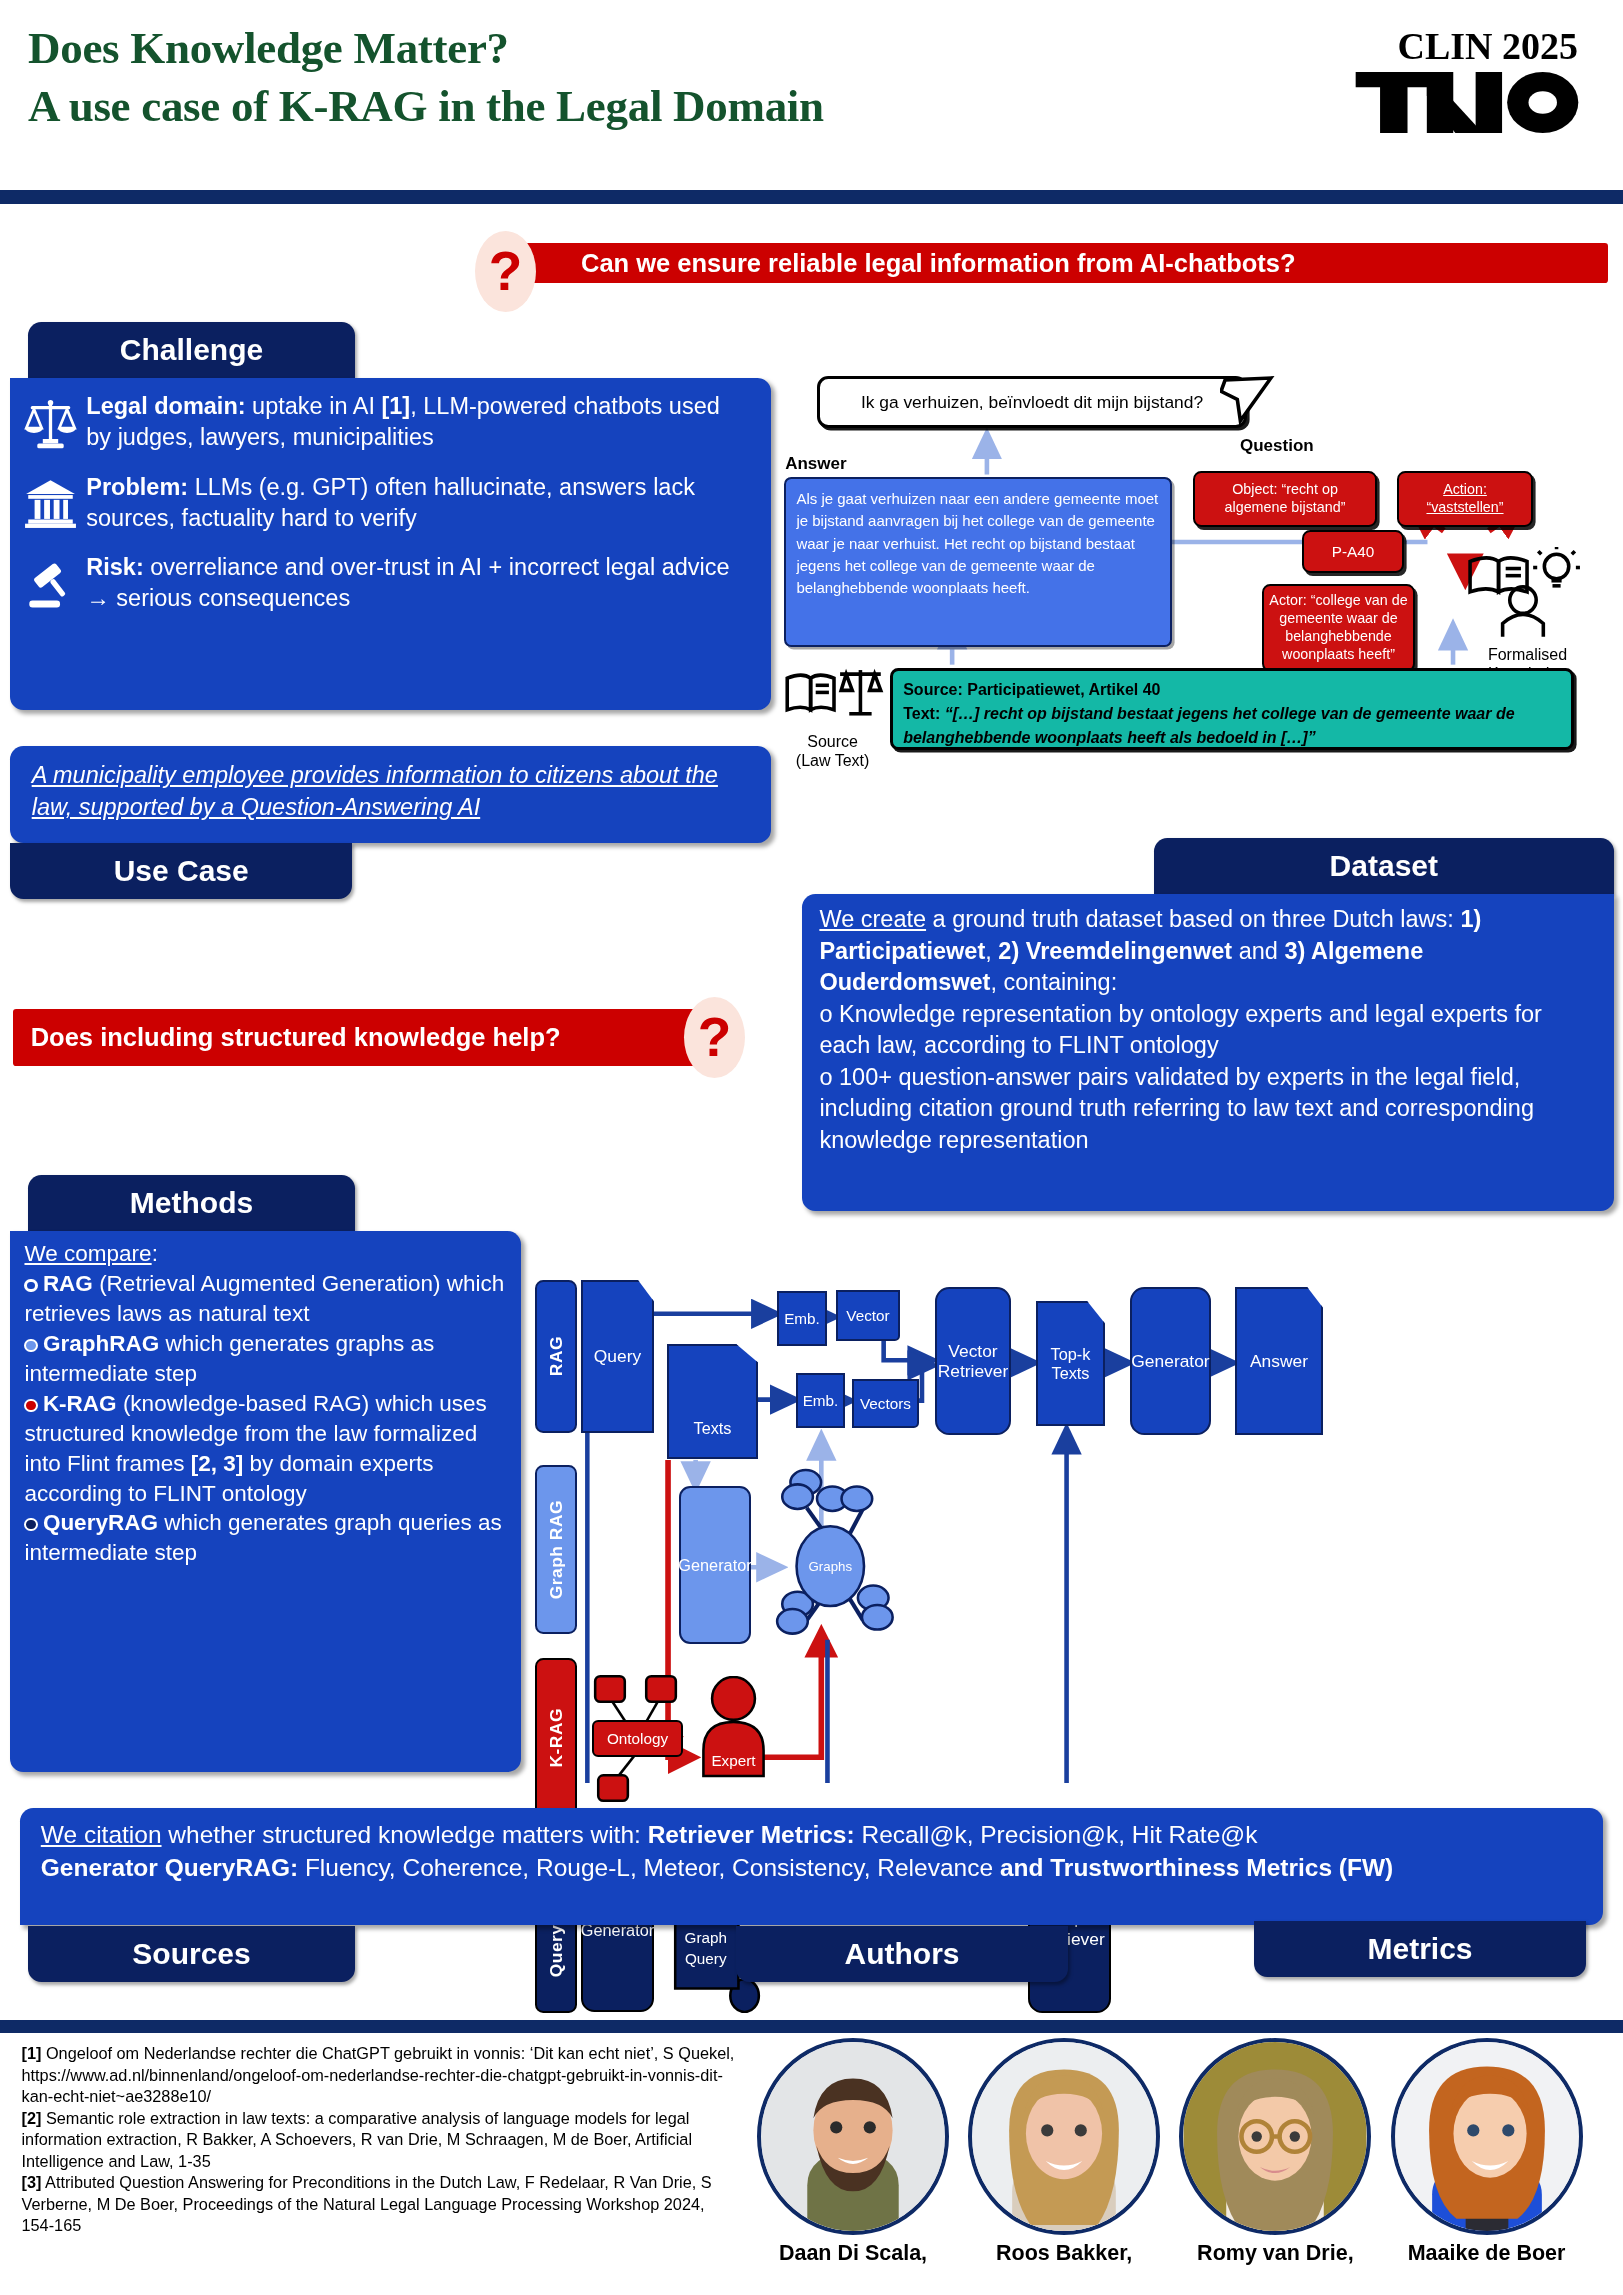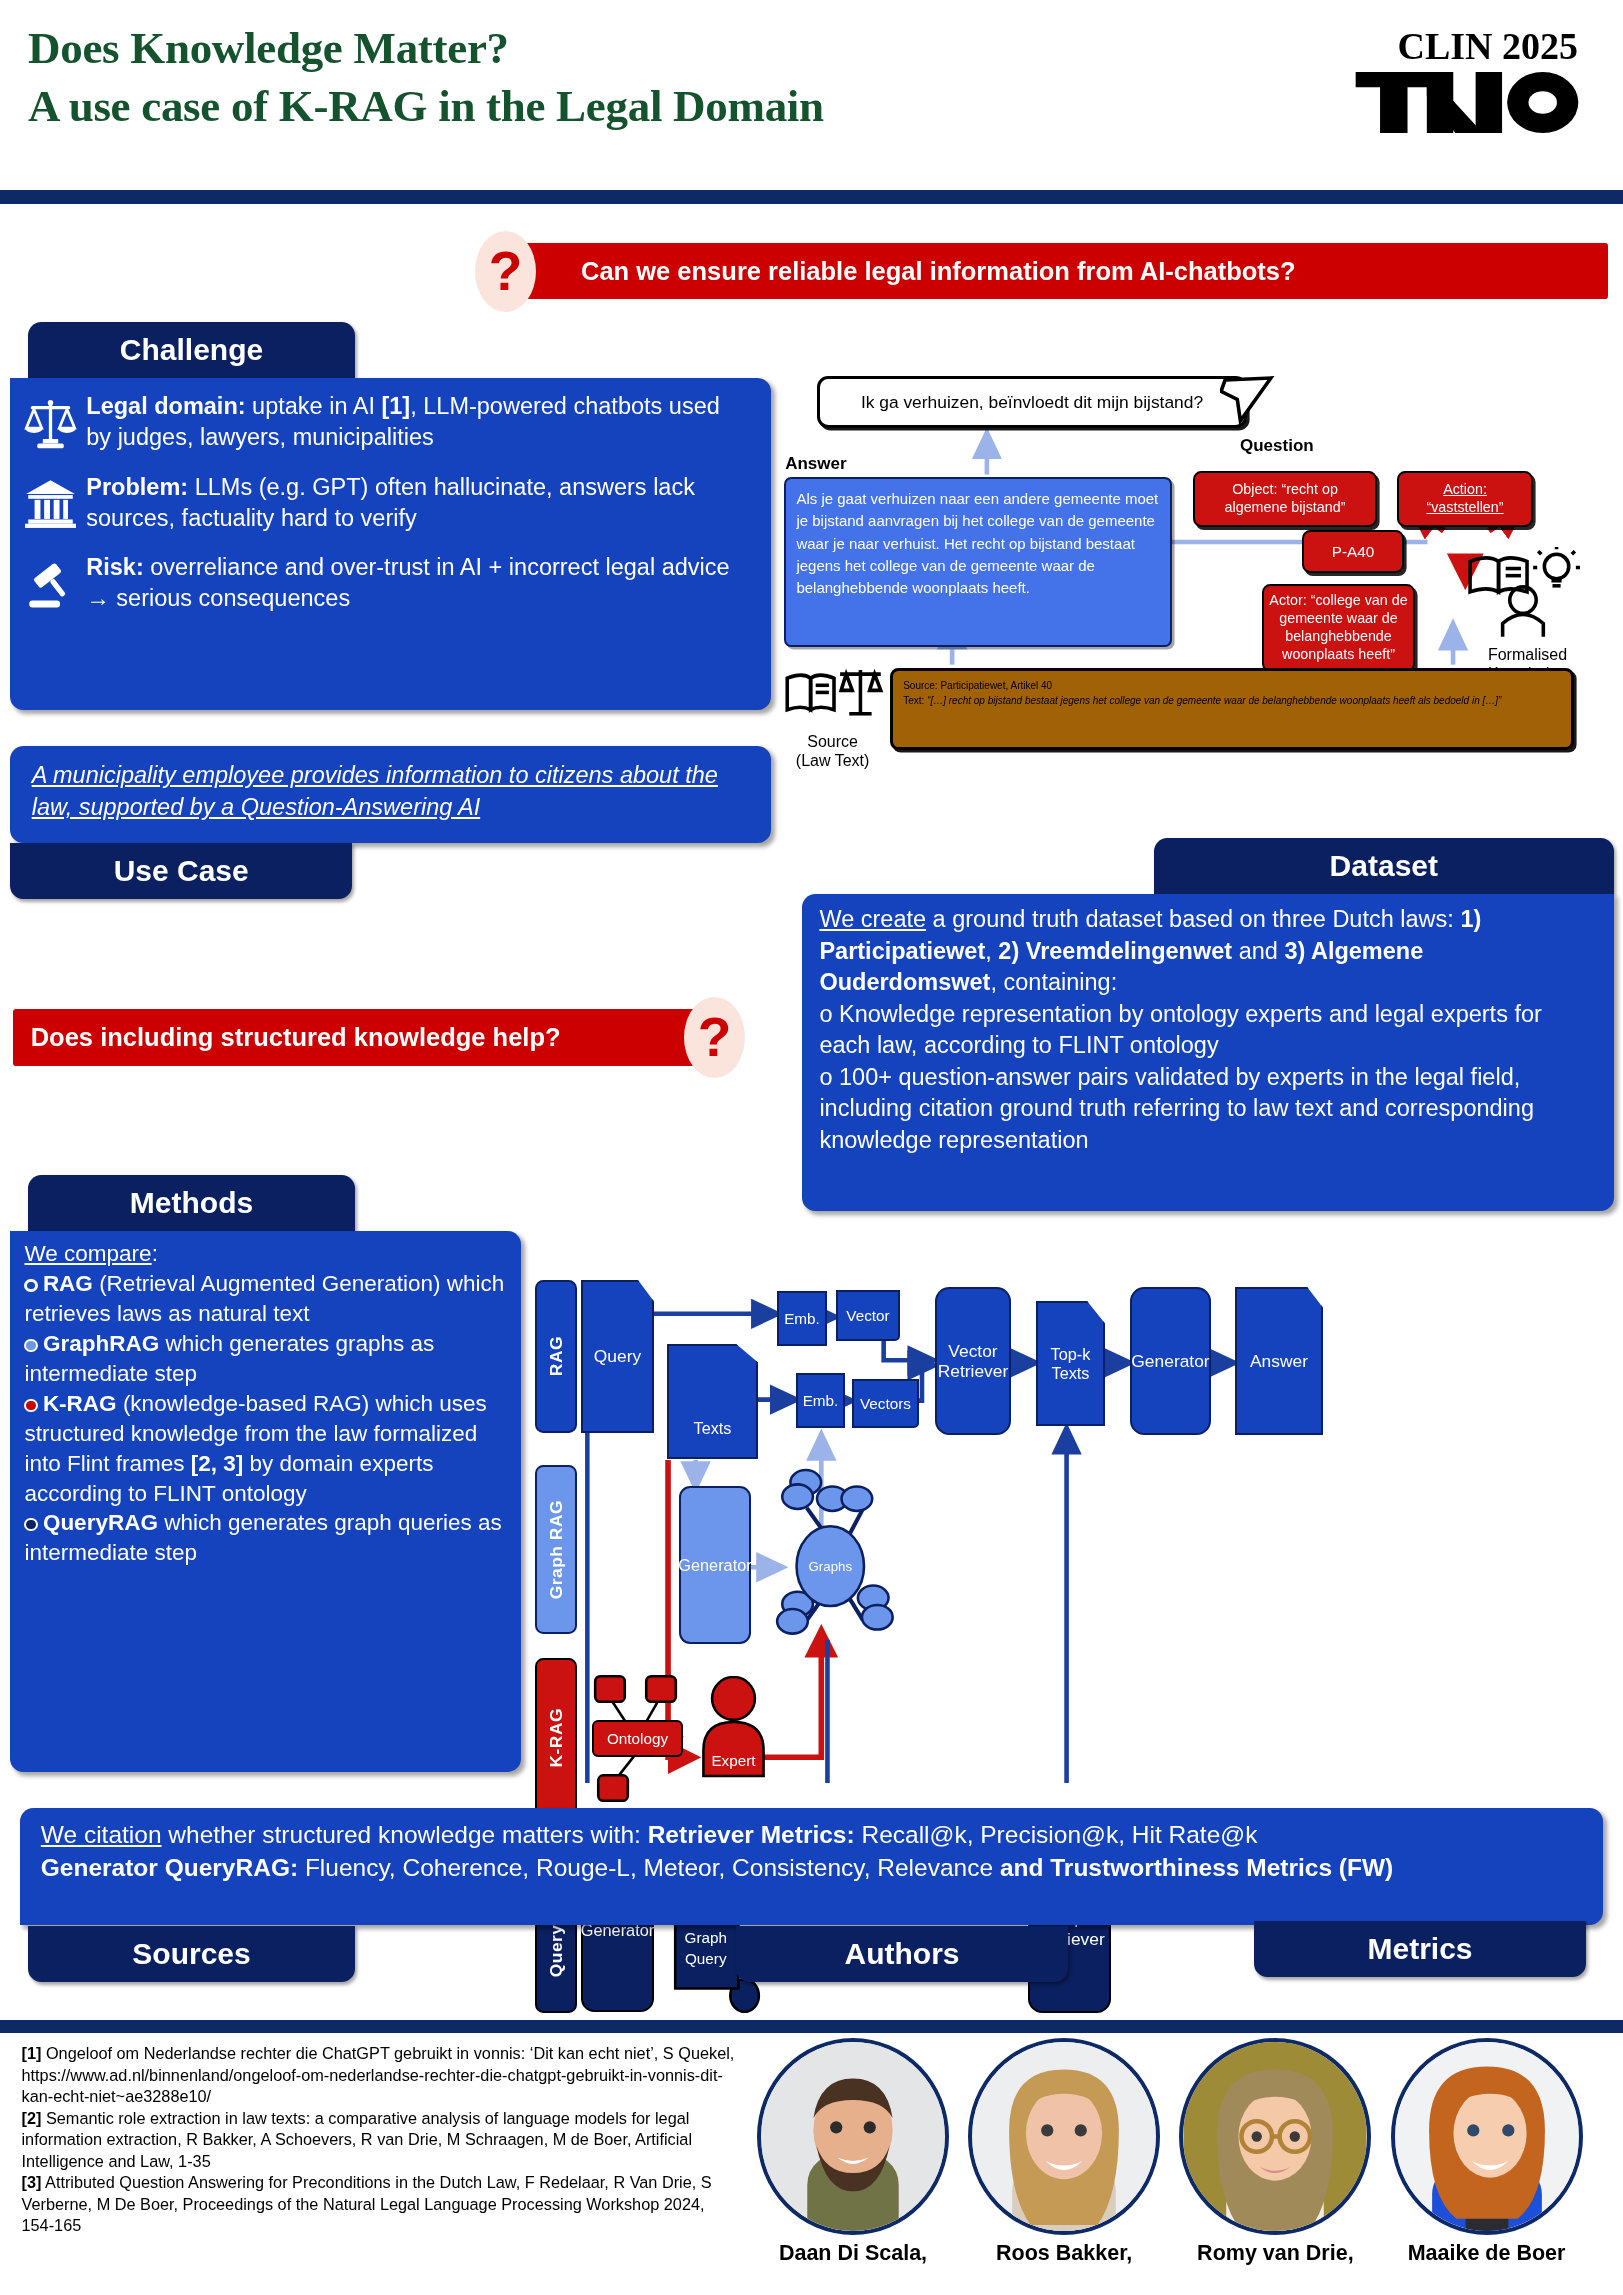"Can we ensure reliable legal" div.abs { height: 56px -> 40px }
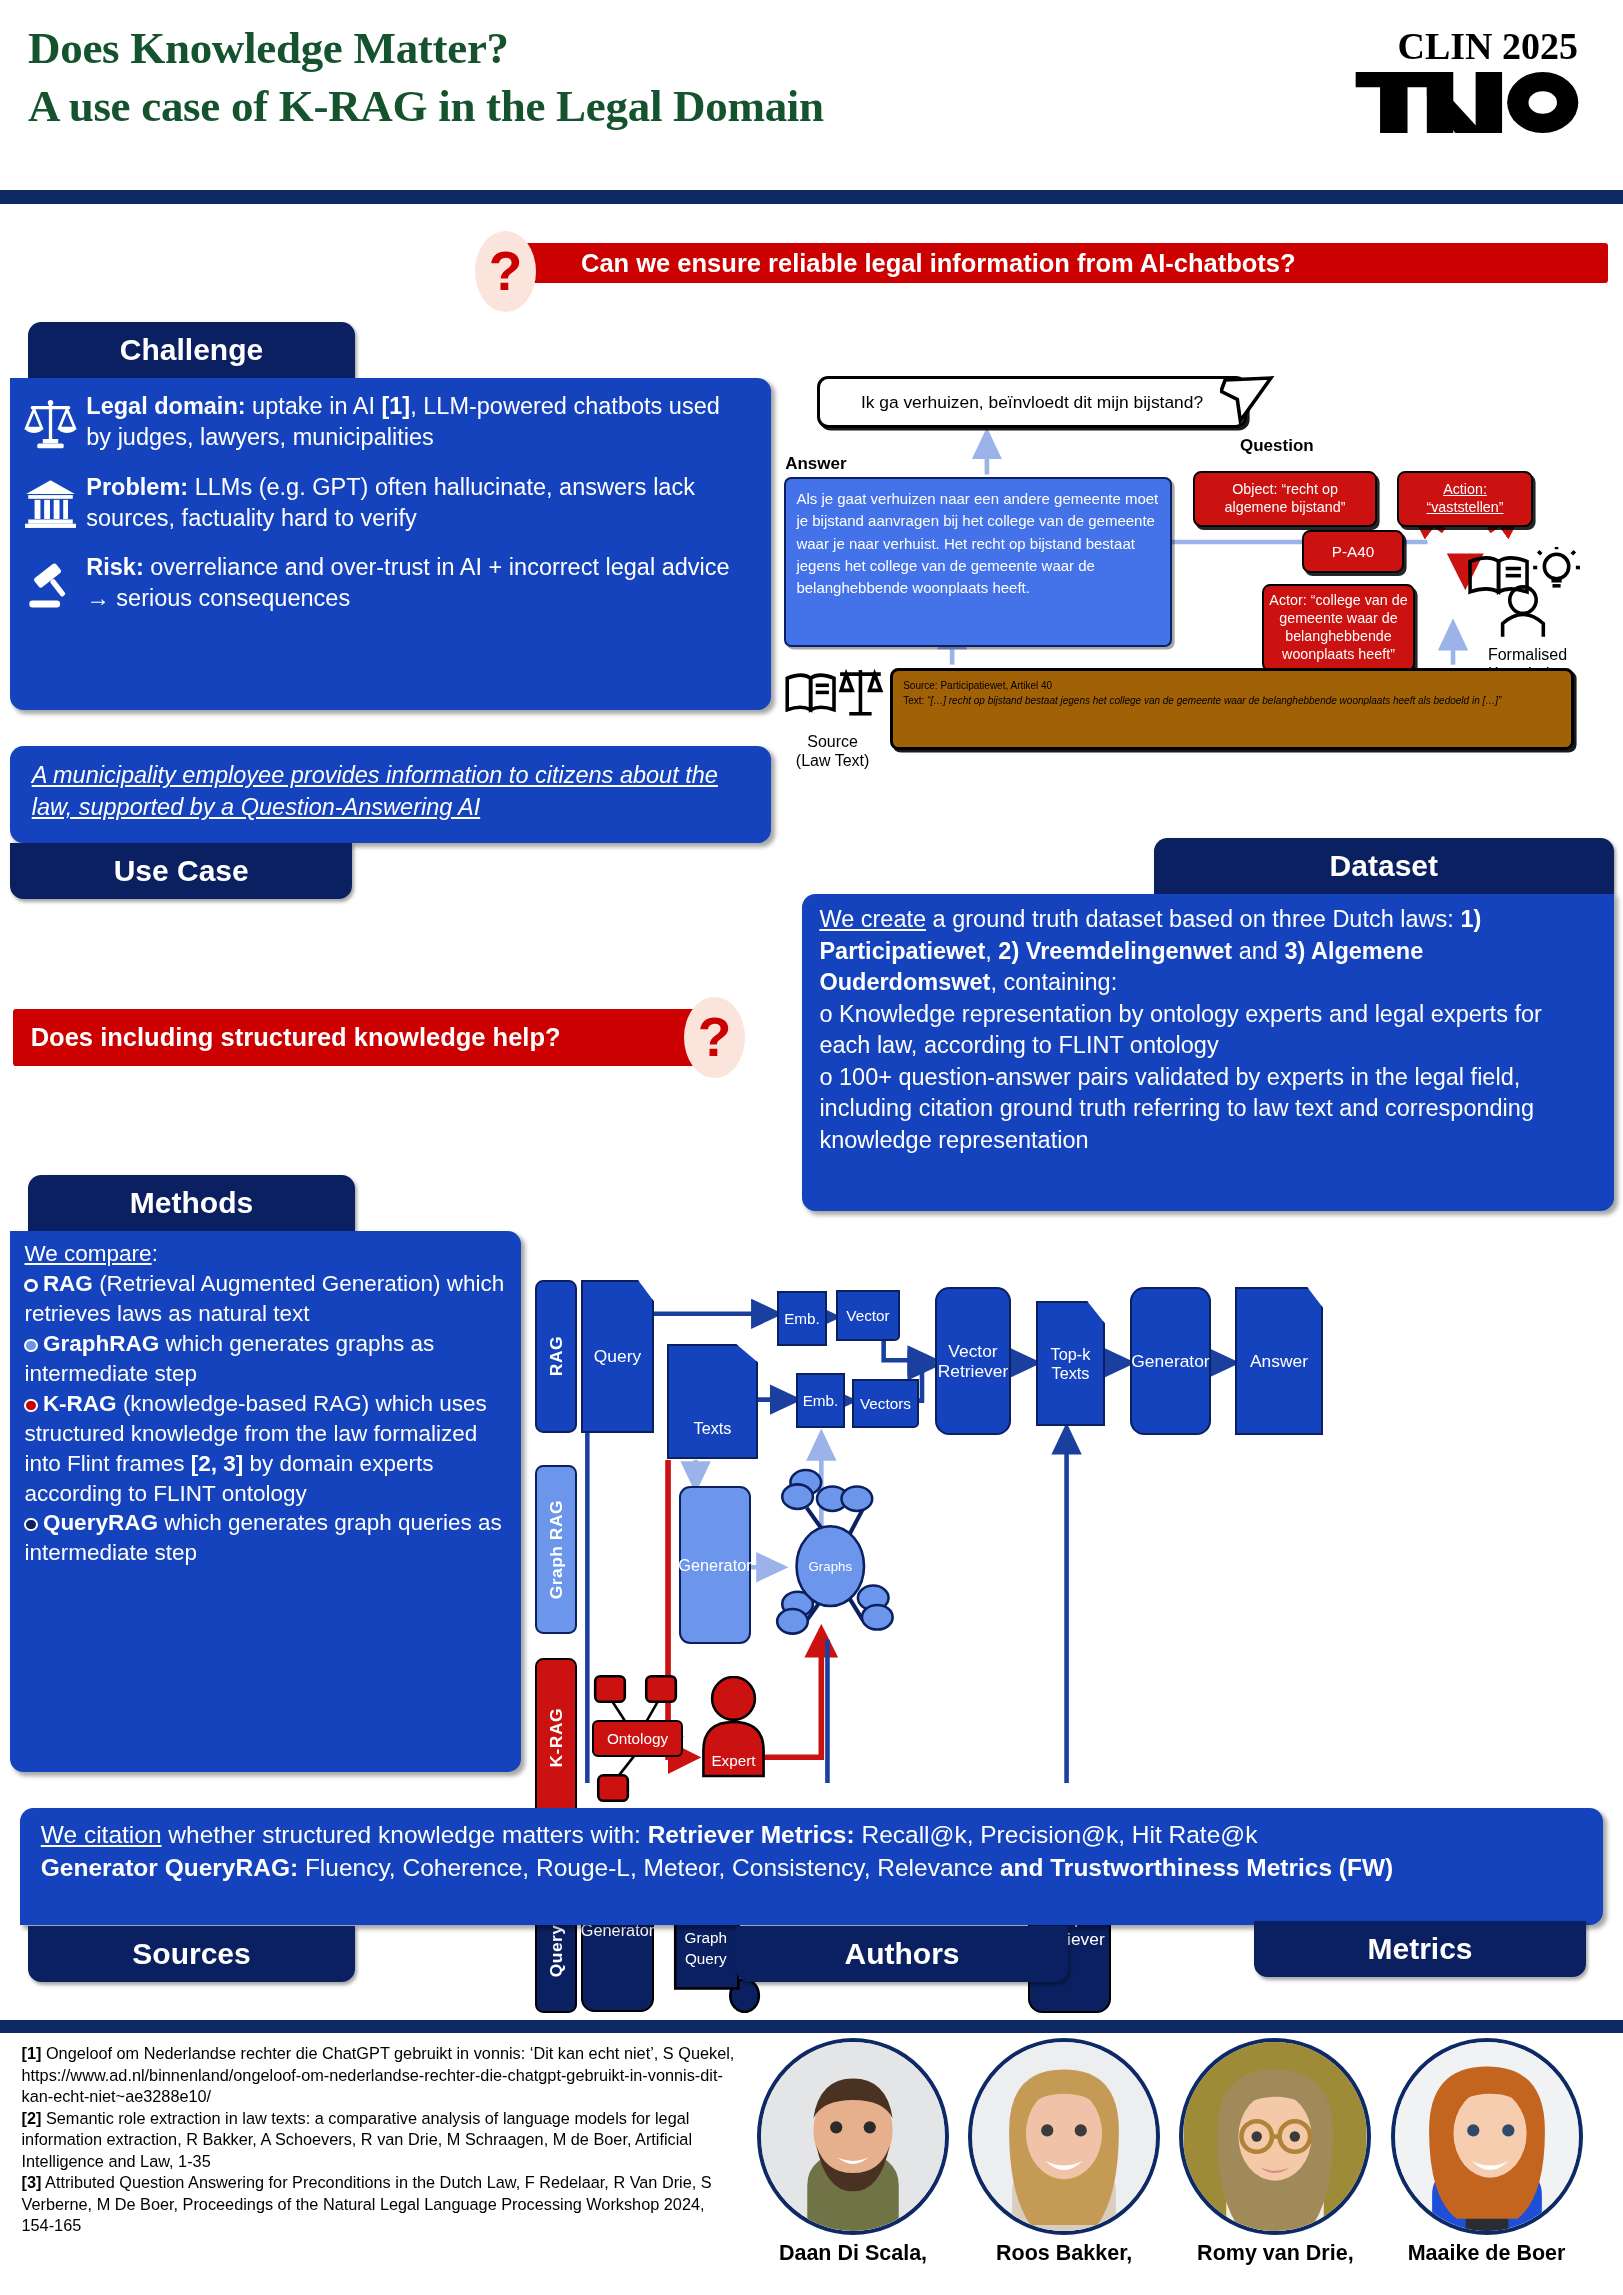"Source: Participatiewet, Artikel 40" .srcbox { background: #a16207 -> #14b8a6; font-size: 10px -> 16px; font-weight: none -> bold }
